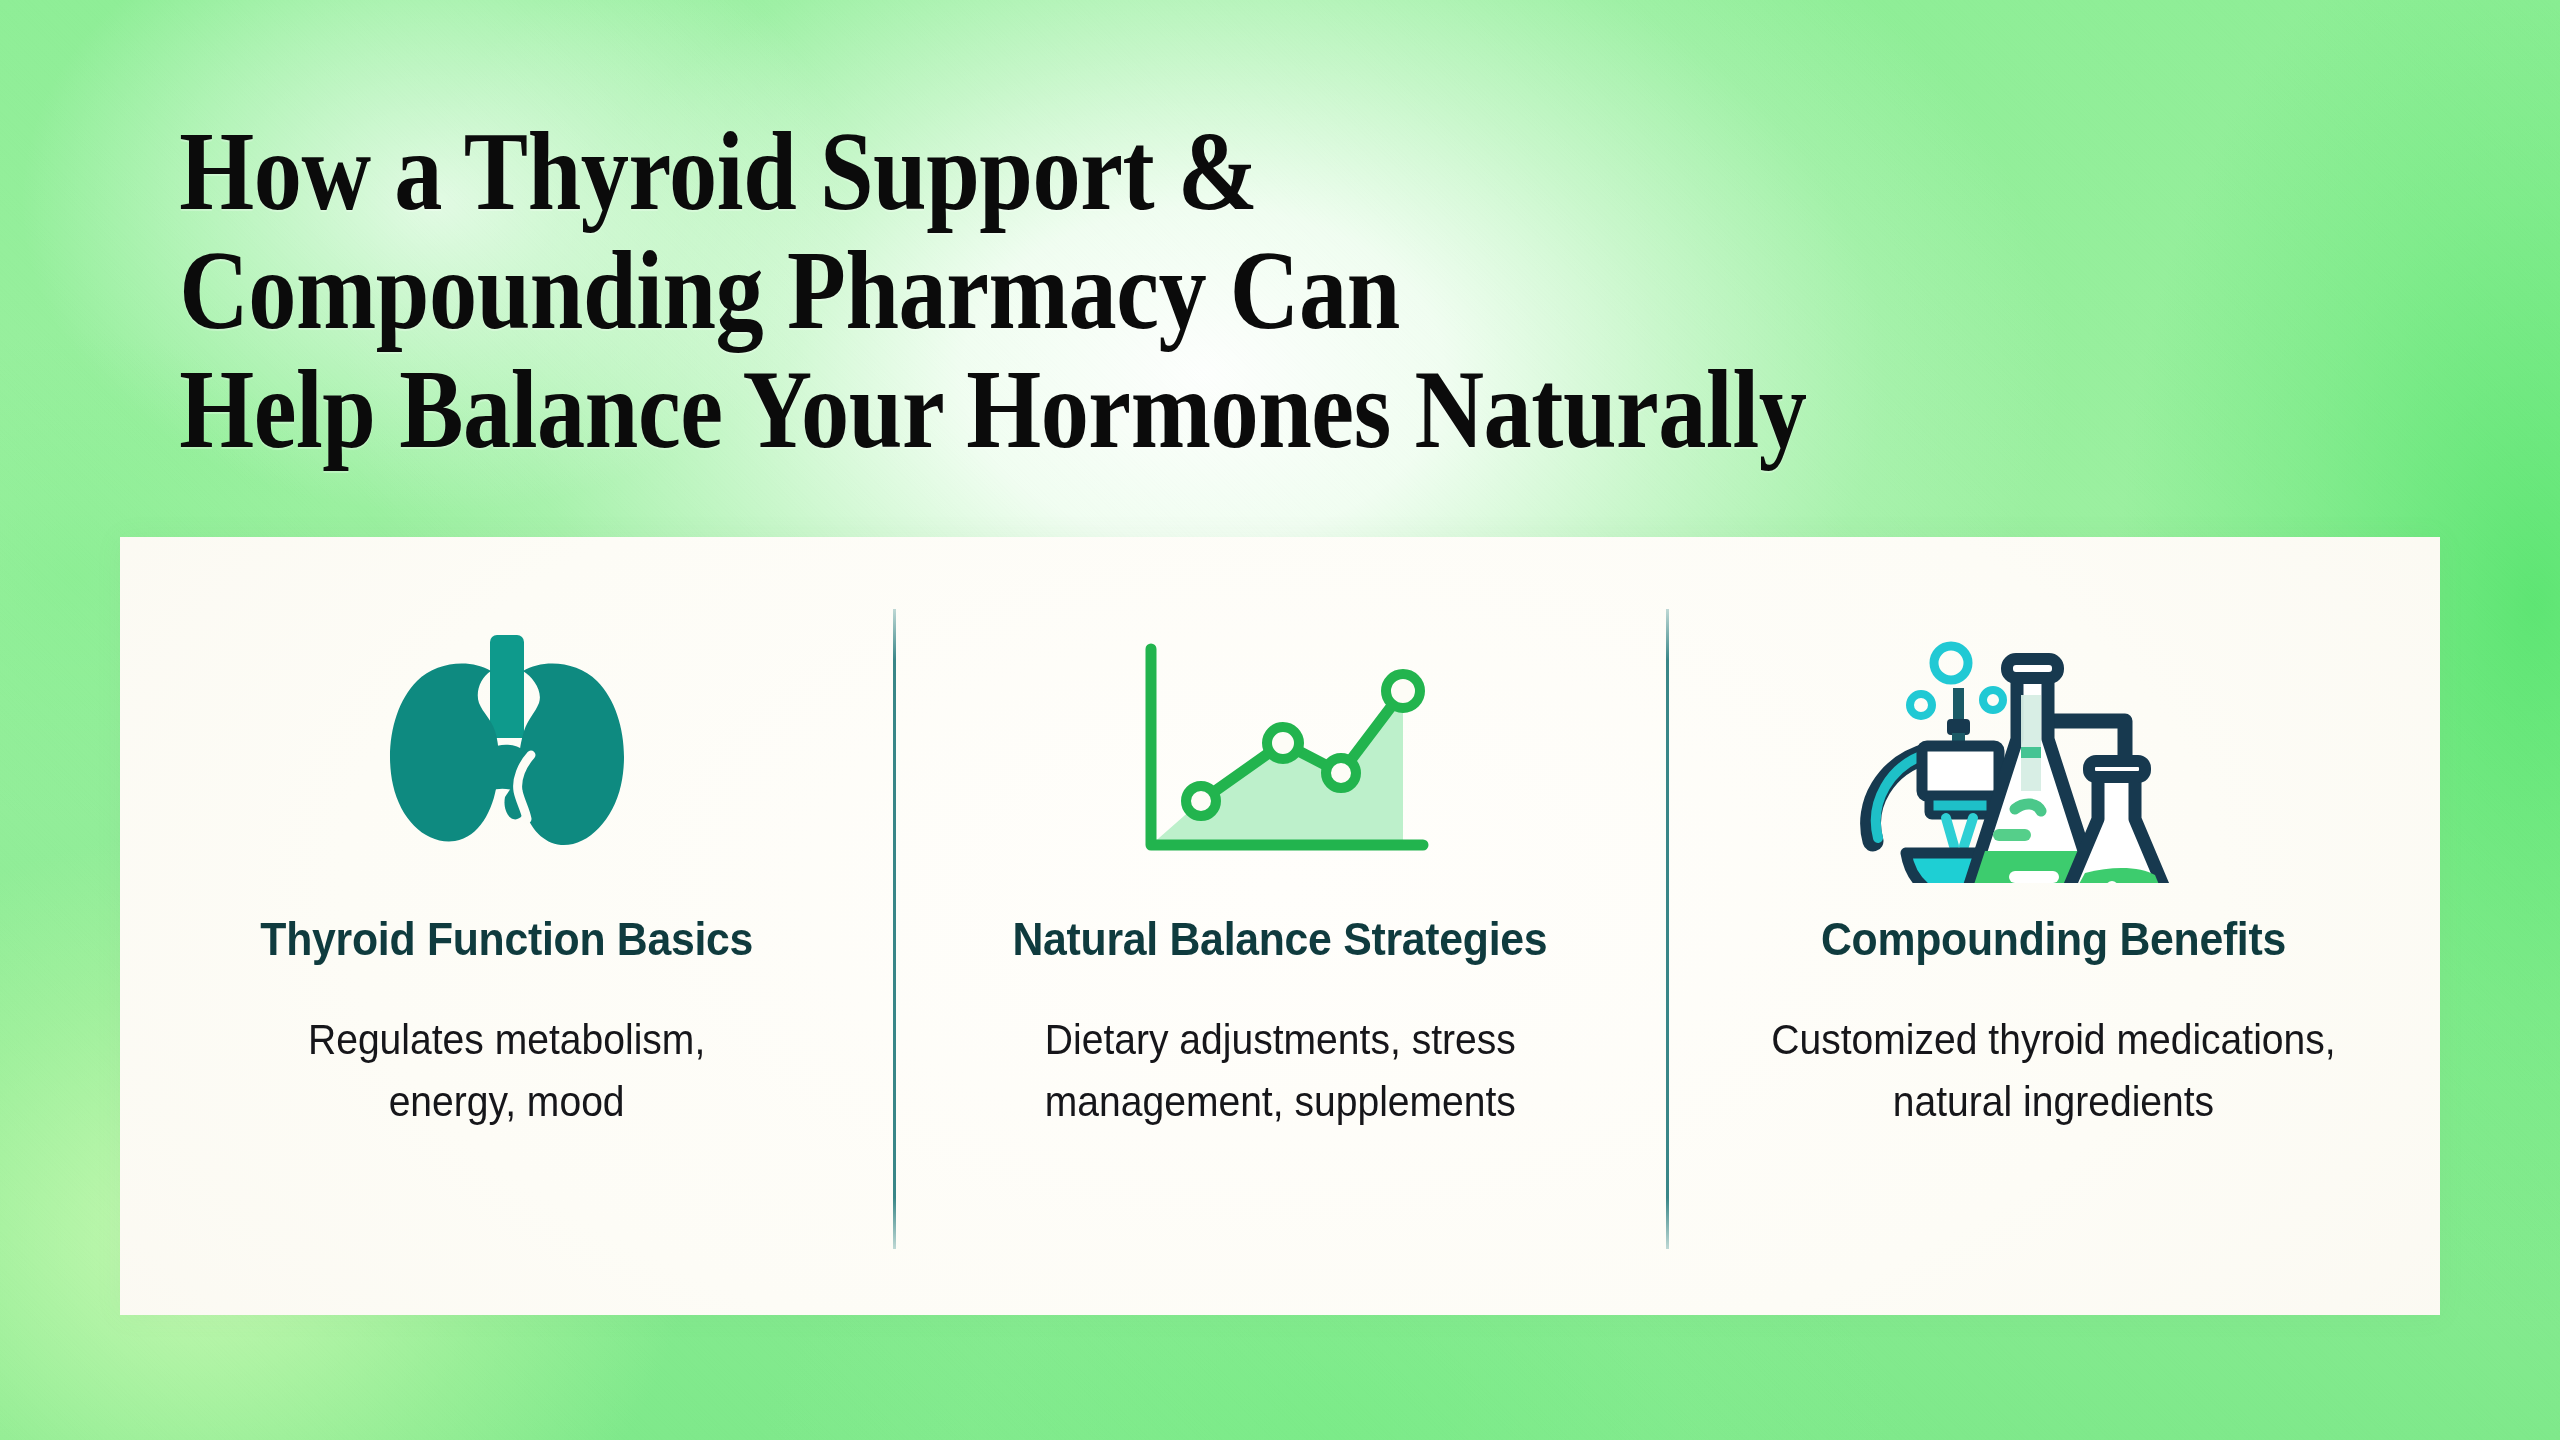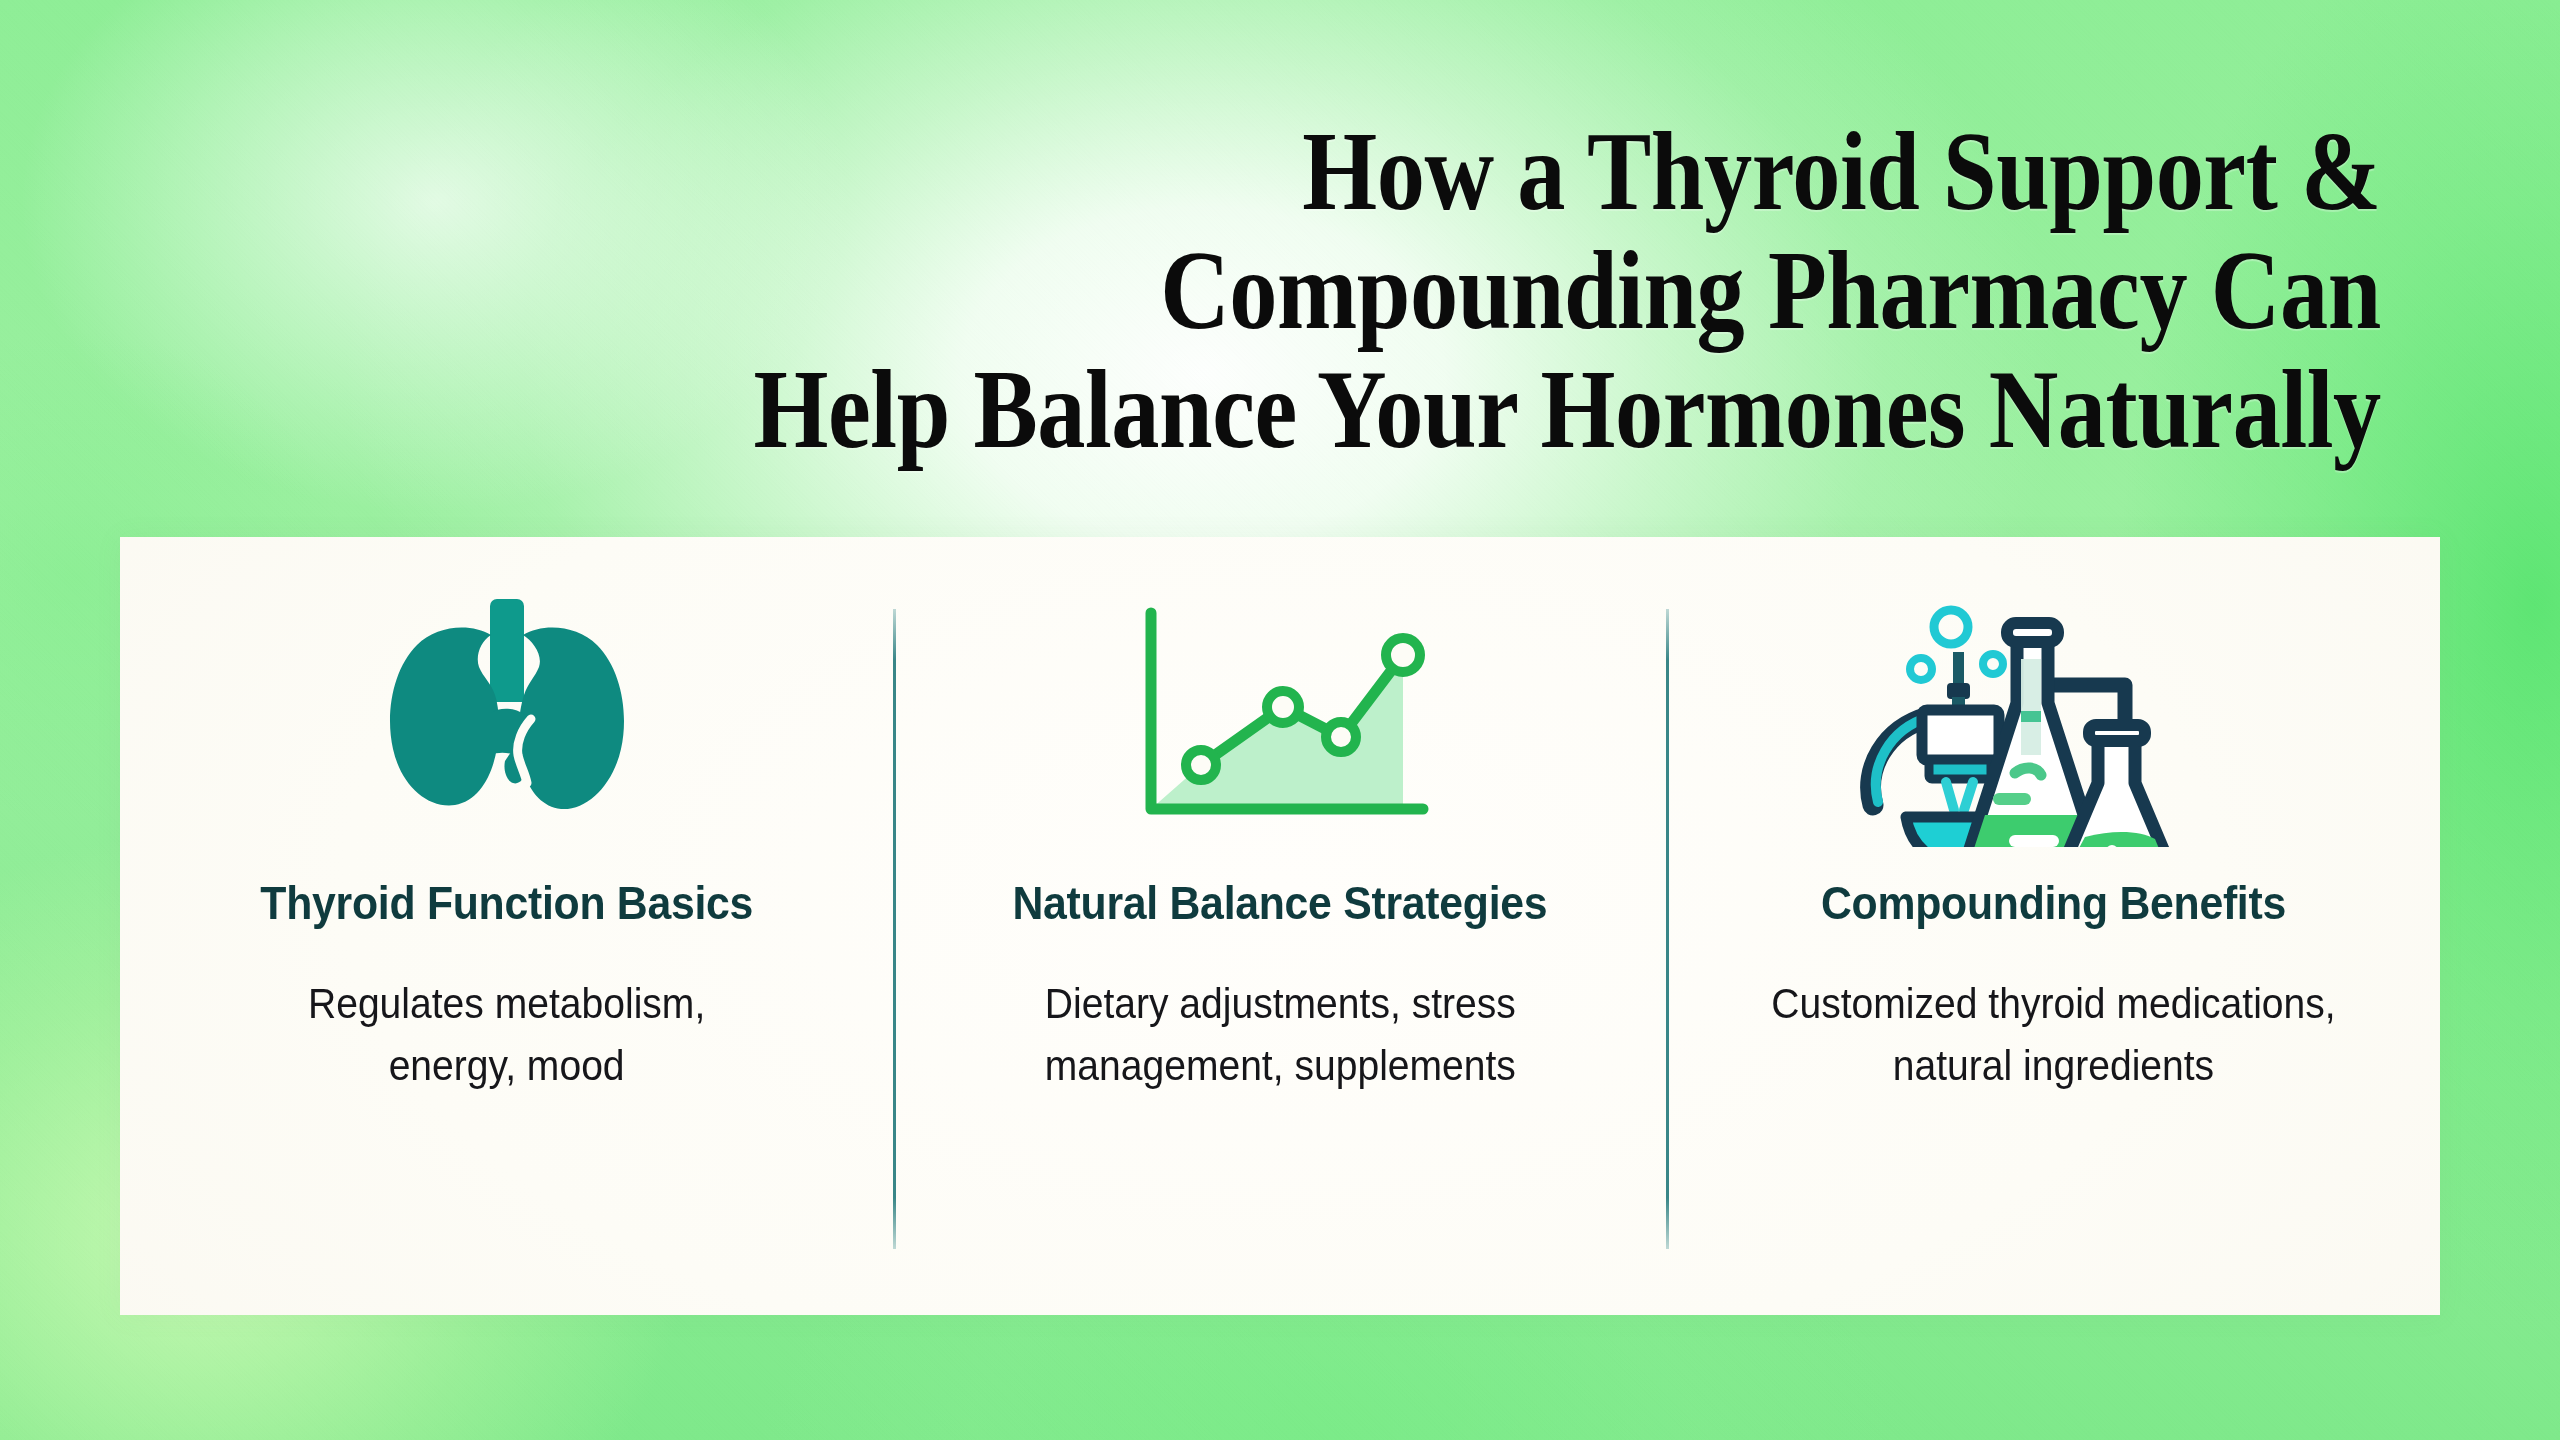"How a Thyroid Support &" #title-block { text-align: right -> left }
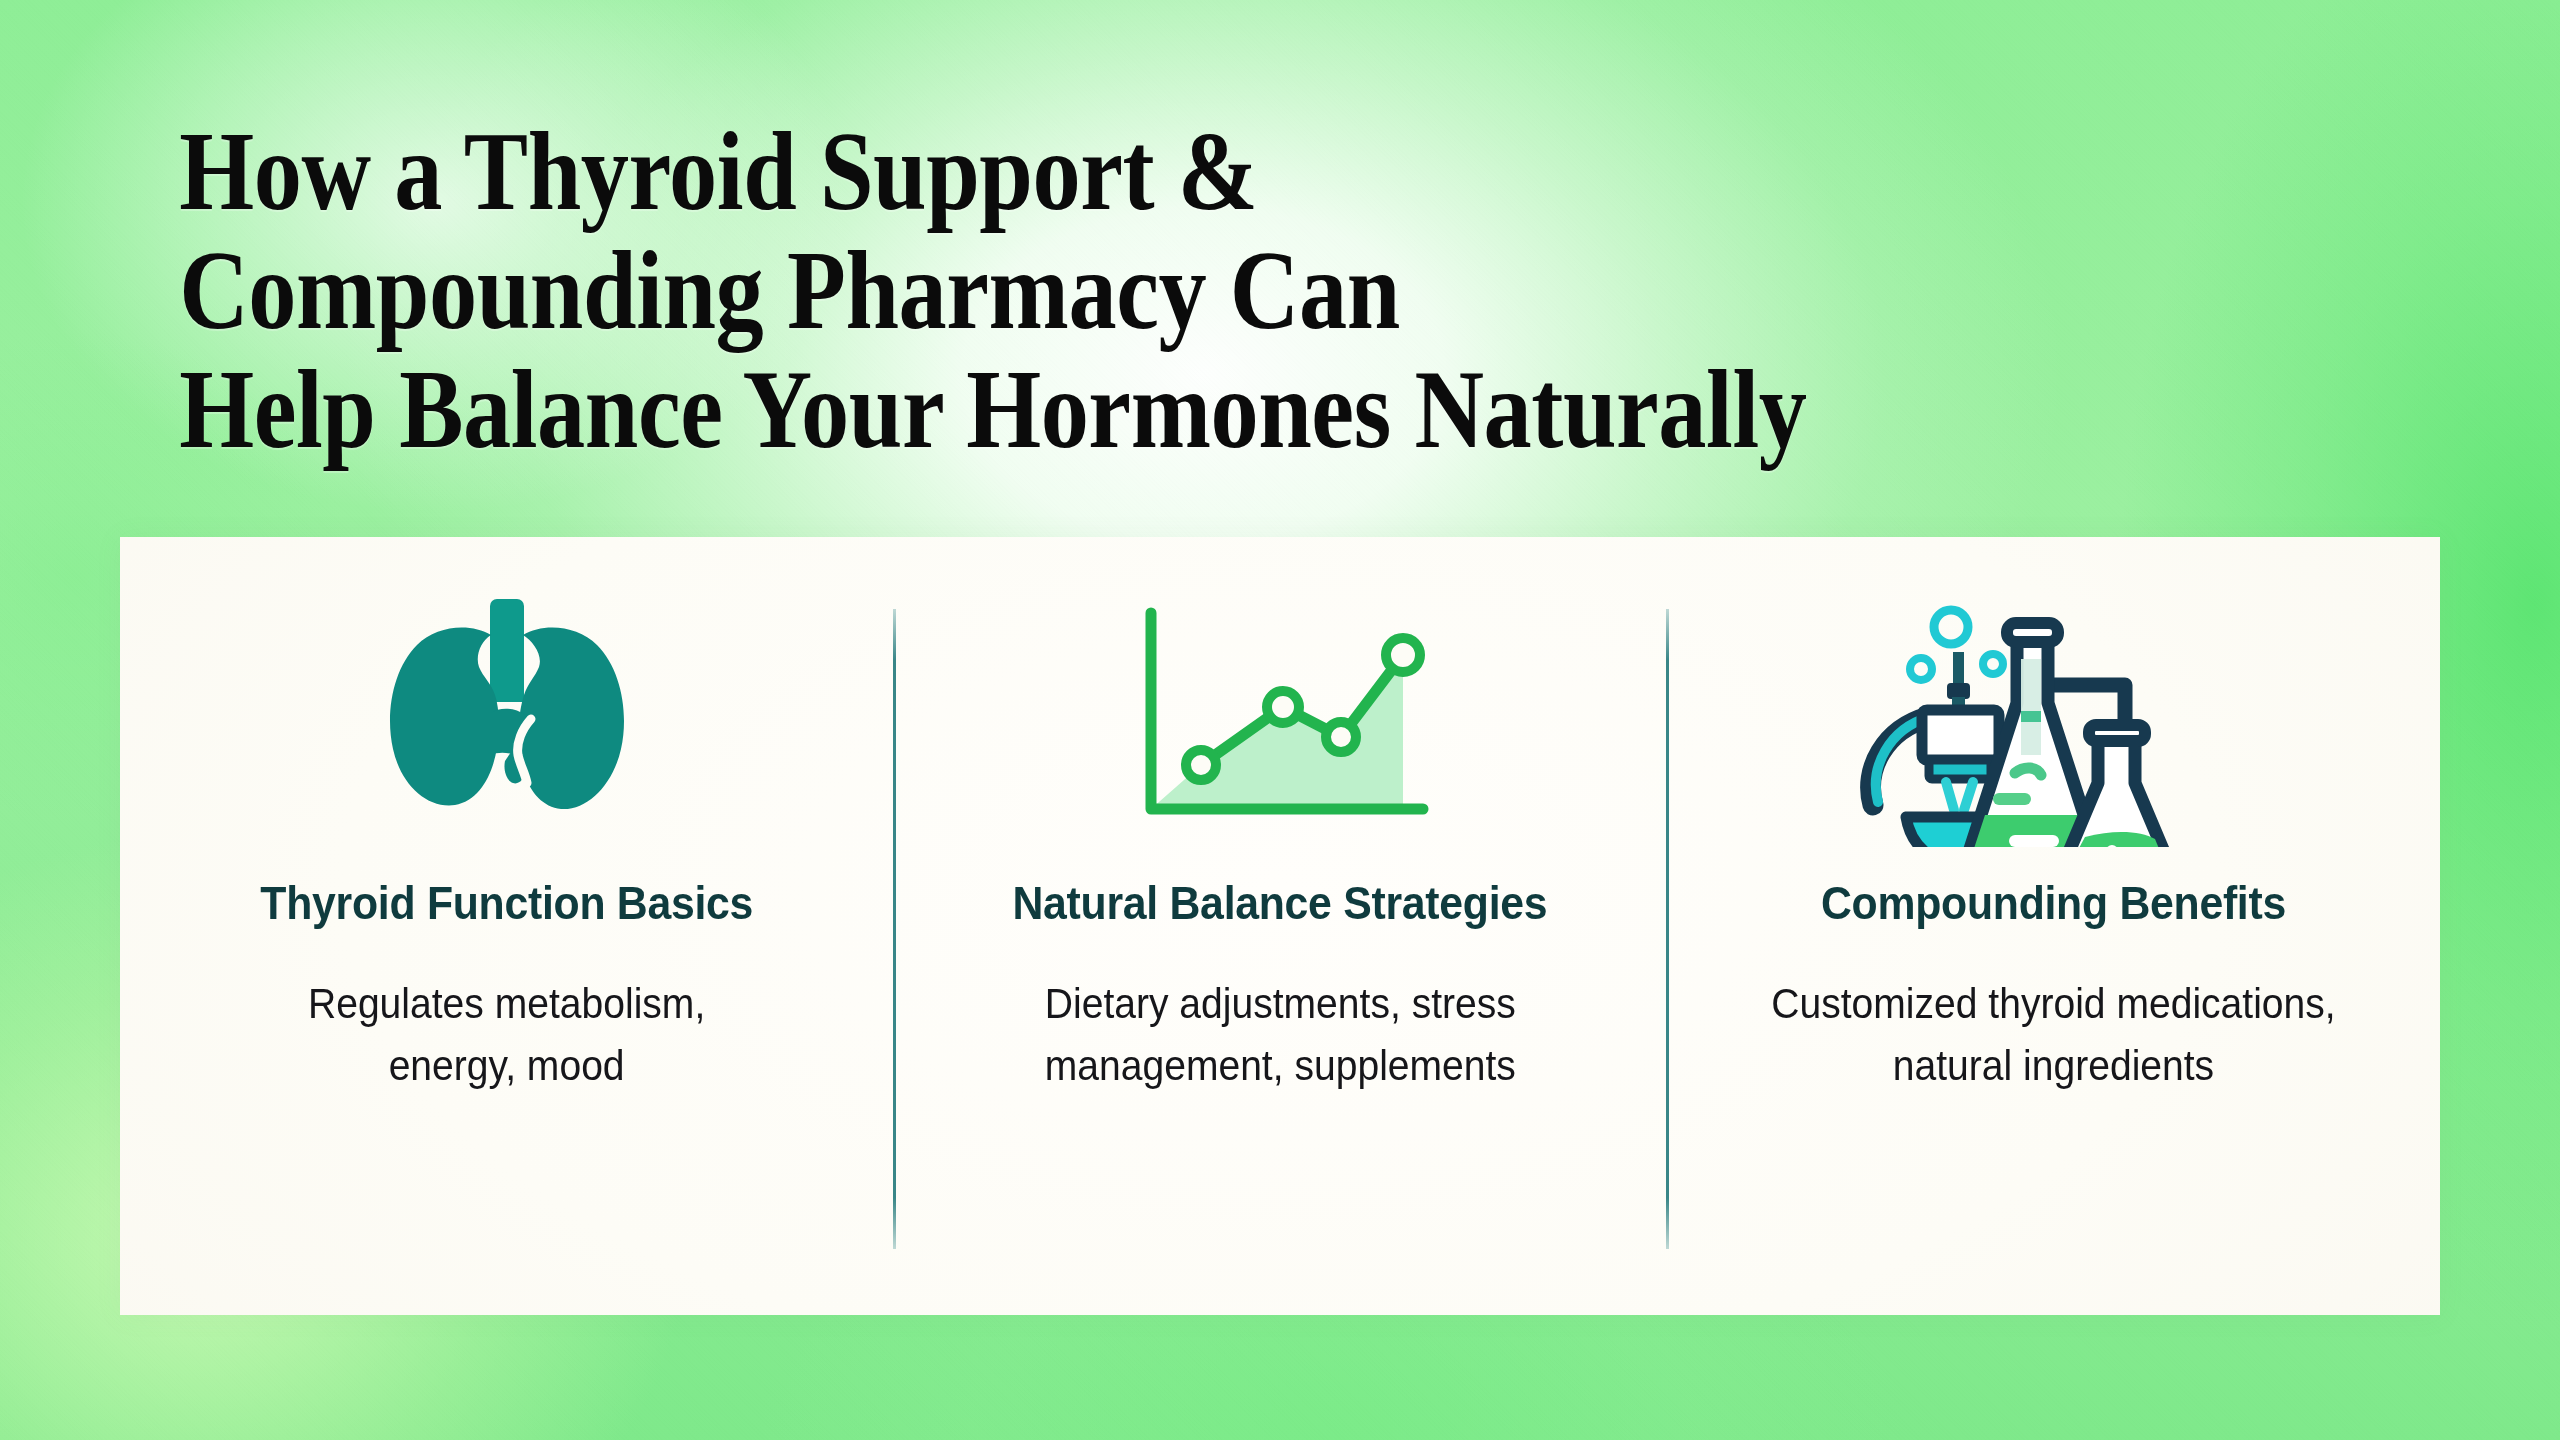"Thyroid Function Basics" .card { padding-top: 60px -> 96px }
